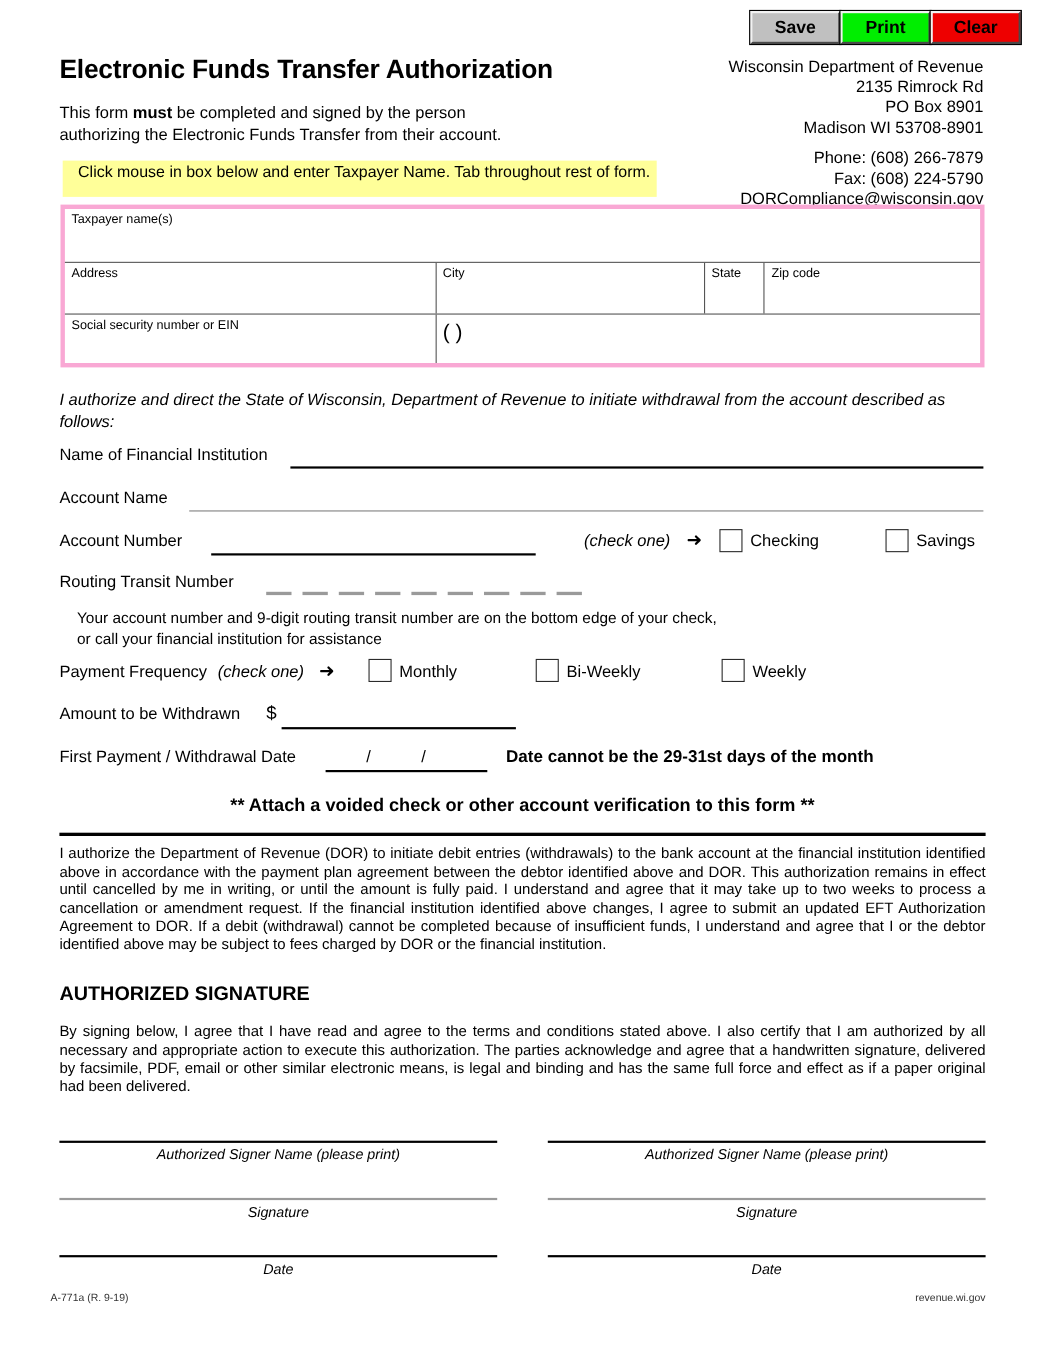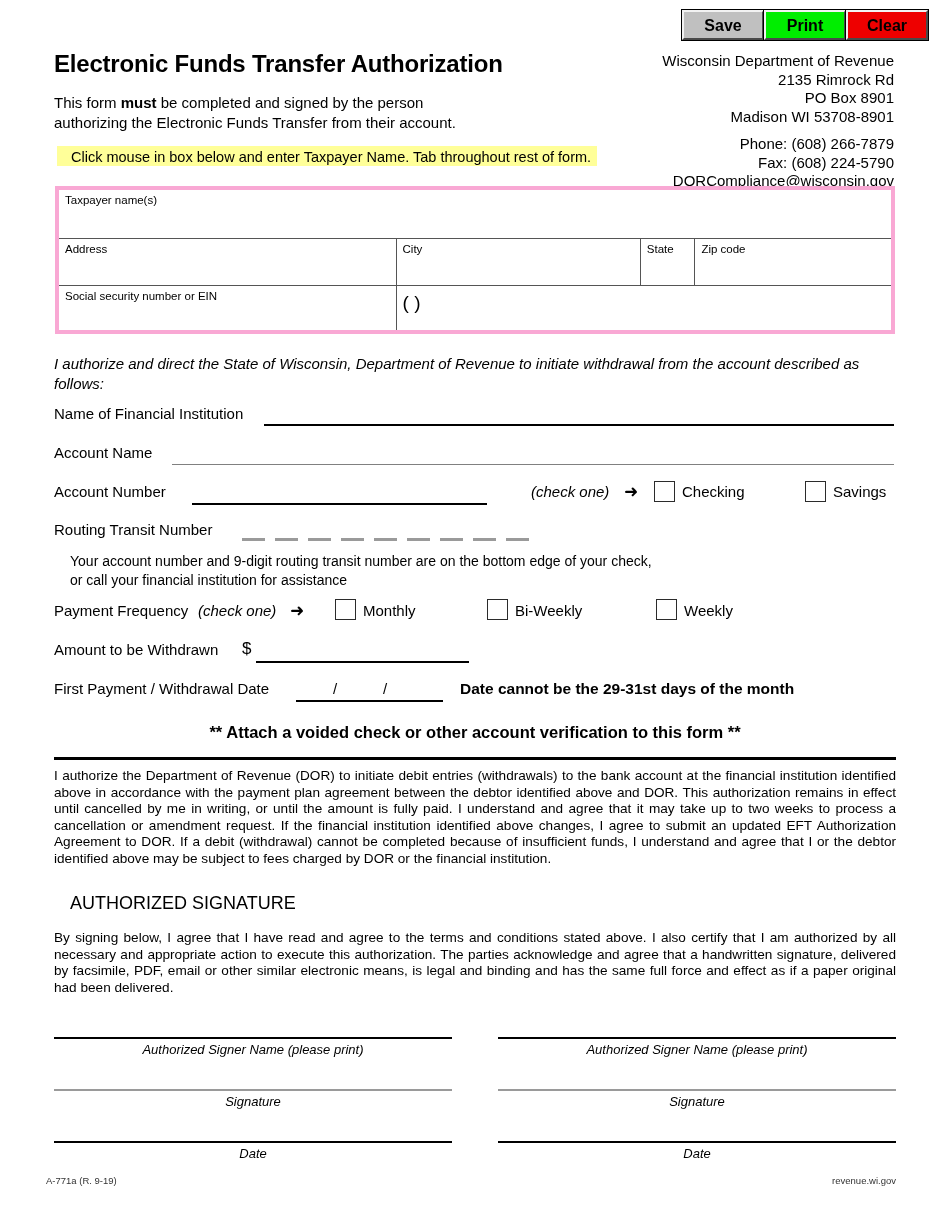"Click mouse in box below" .hl { height: 20px -> 33px }
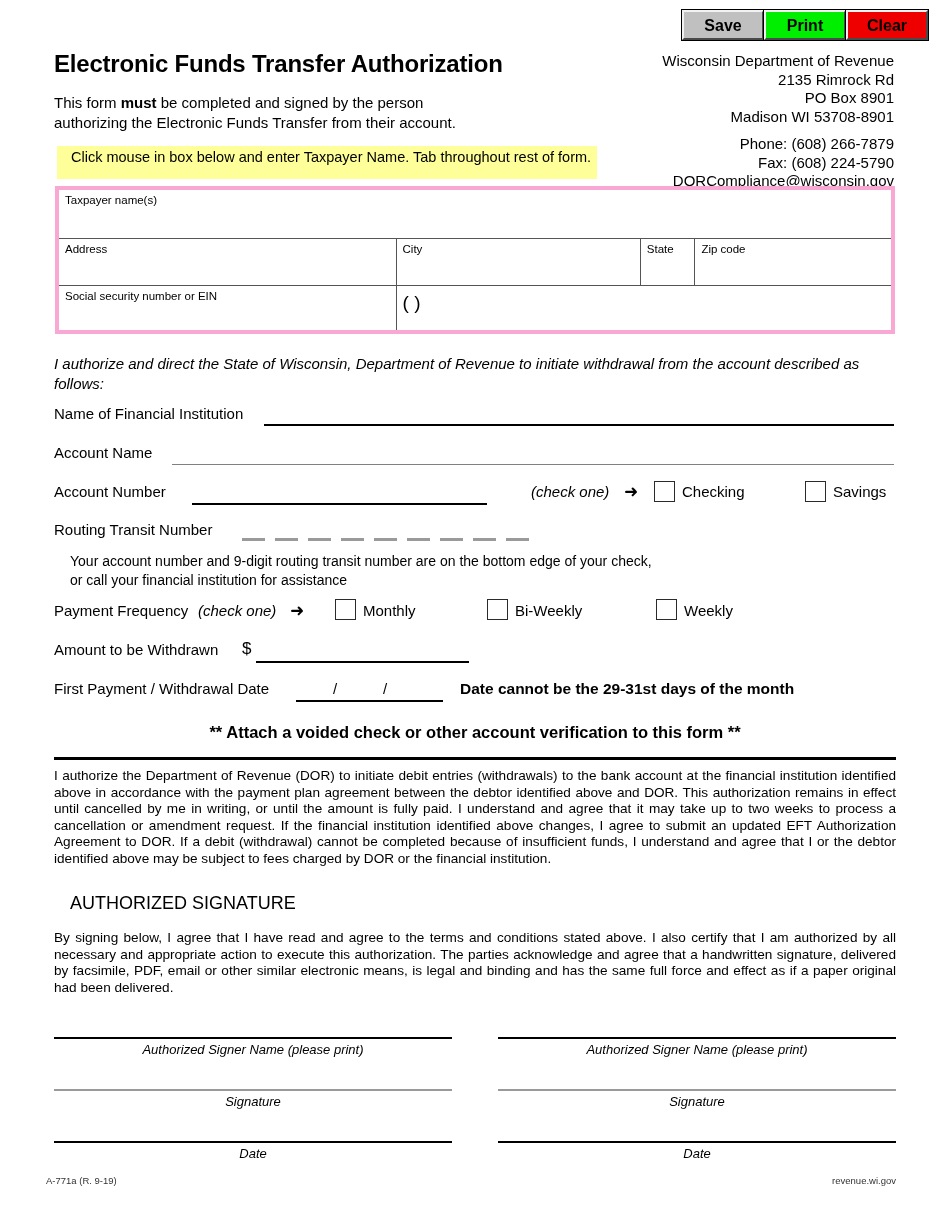"AUTHORIZED SIGNATURE" .sighead { font-weight: normal -> bold; margin-left: 16px -> none }
